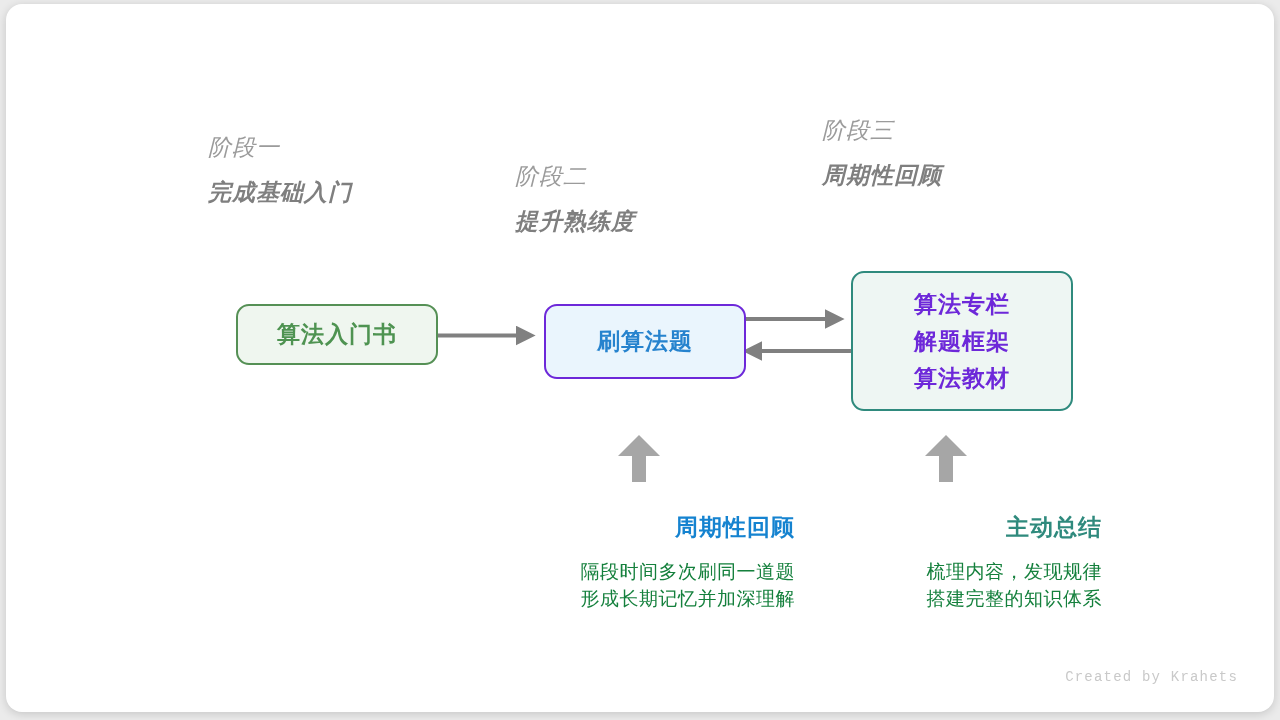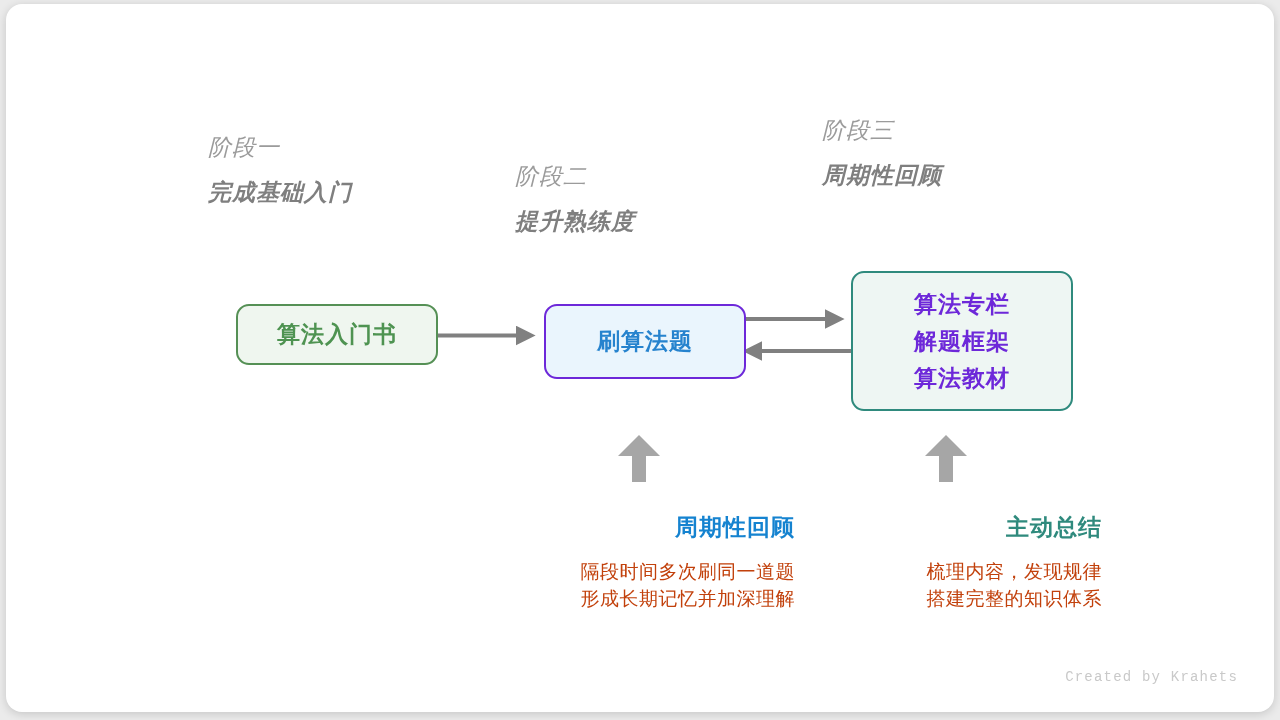"隔段时间多次刷同一道题" .annot-desc { color: #c2410c -> #15803d }
